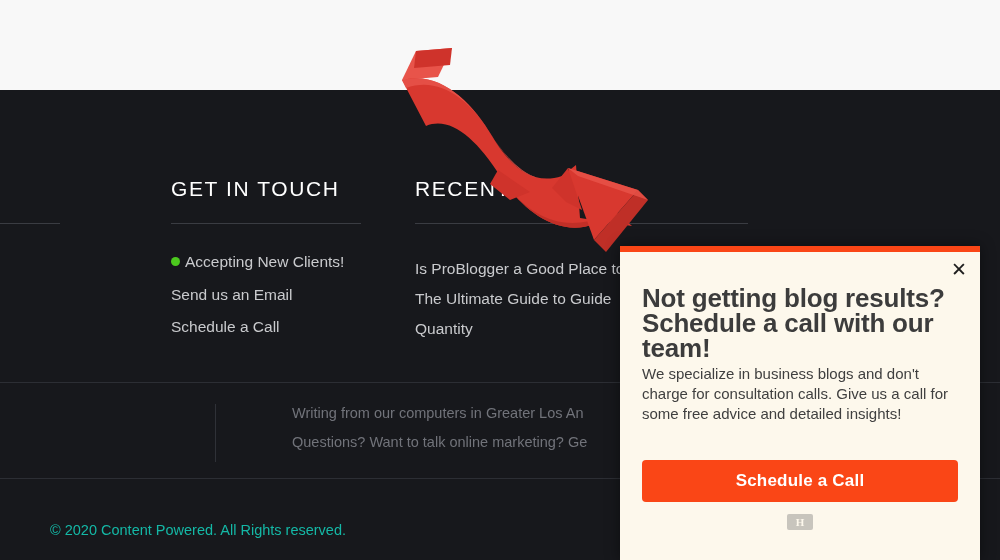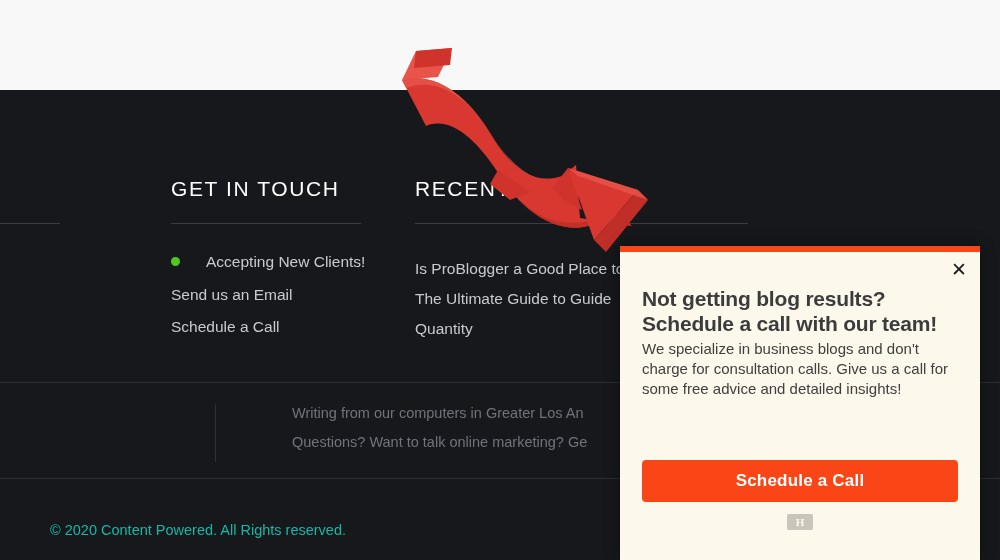"Accepting New Clients!" .dot-row { gap: 26px -> 5px }
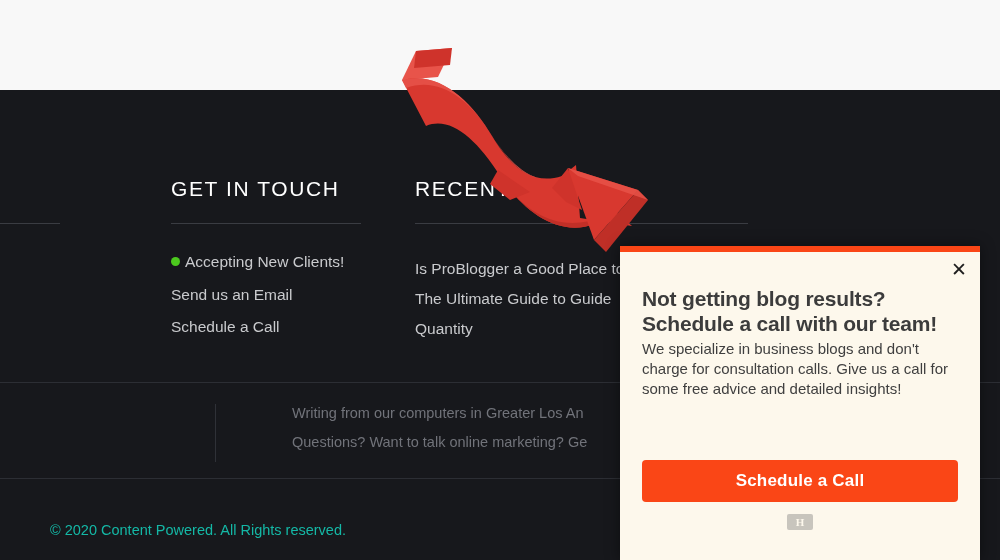"Not getting blog results?" .popup-head { font-size: 21px -> 26px }
